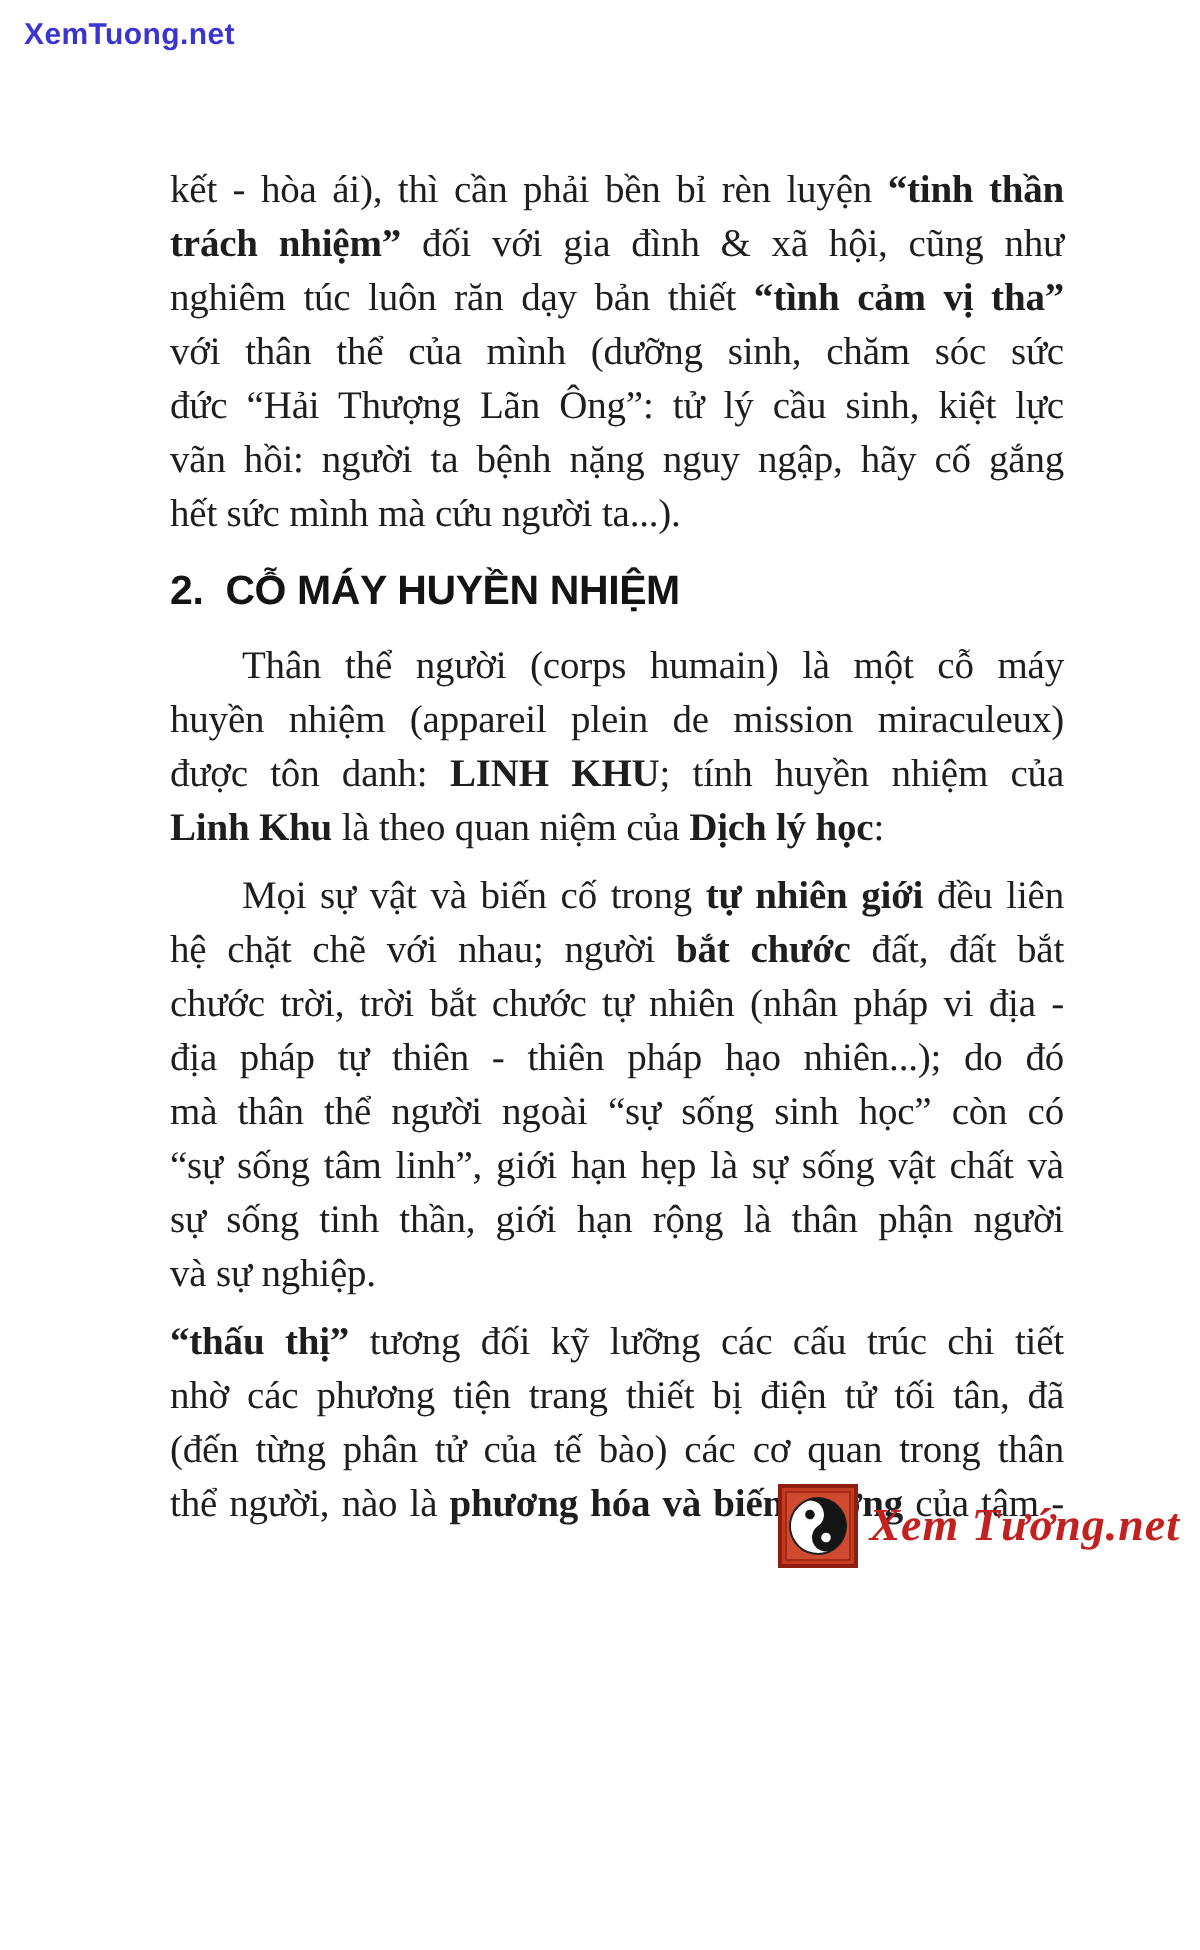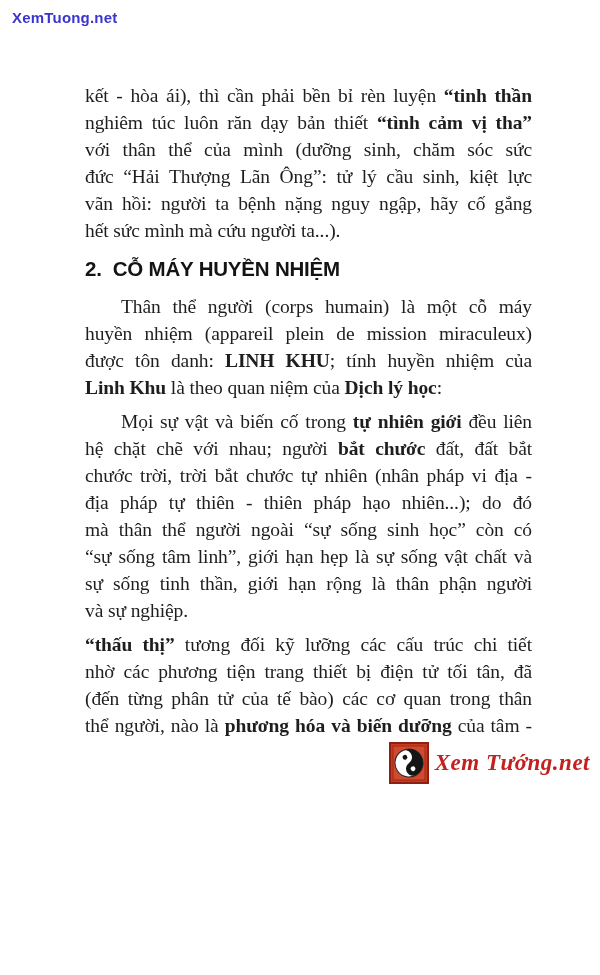"trách nhiệm” đối với gia" div.line { html: none -> <div><span>trách nhiệm”</span><span> đối với gia đình &amp; xã hội, cũng như</span></div> }
